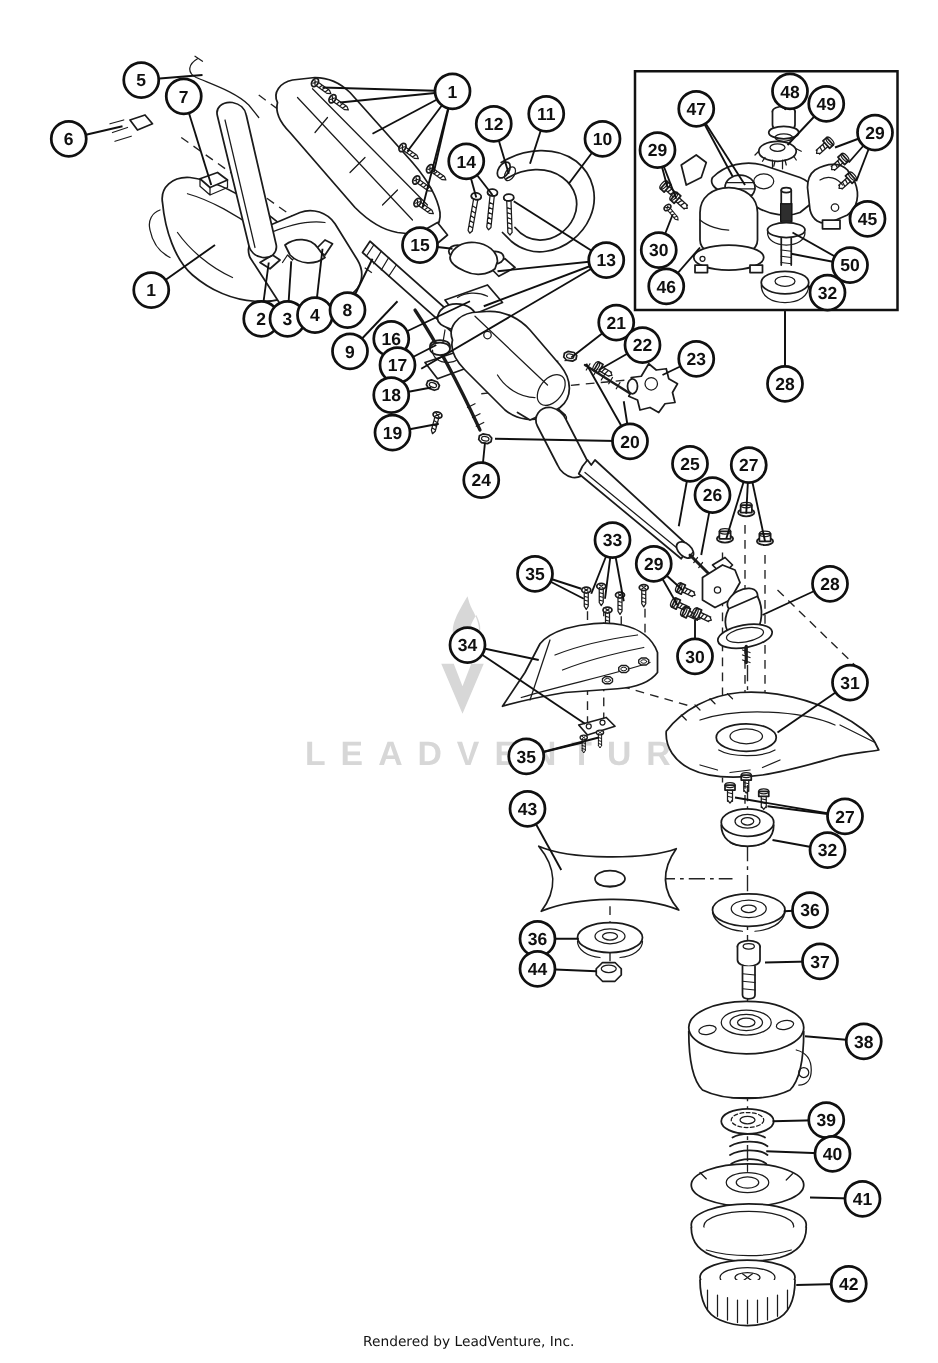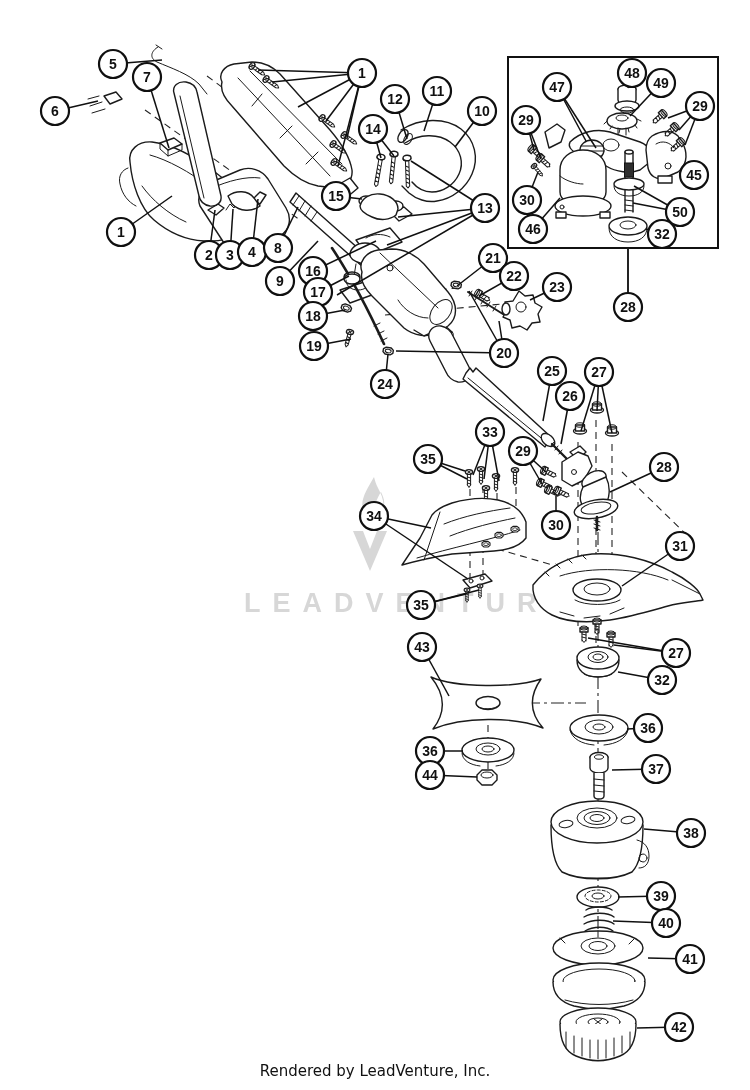"Rendered by LeadVenture, Inc." .footer { font-size: 15px -> 11px }
